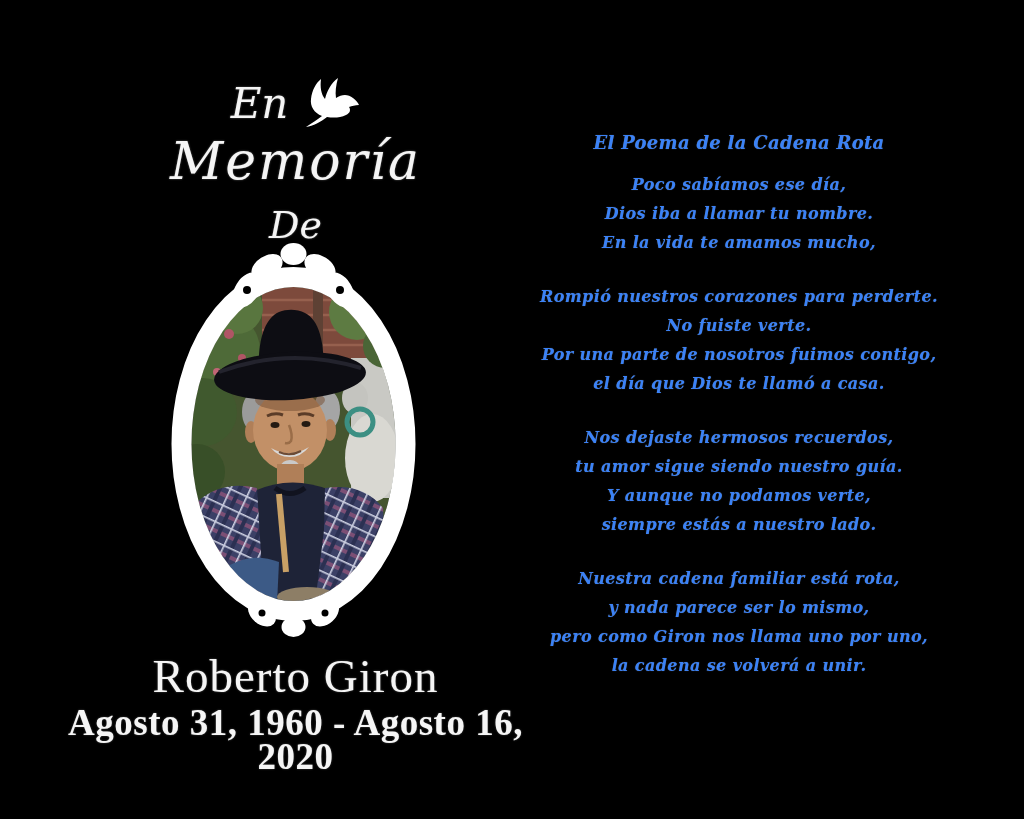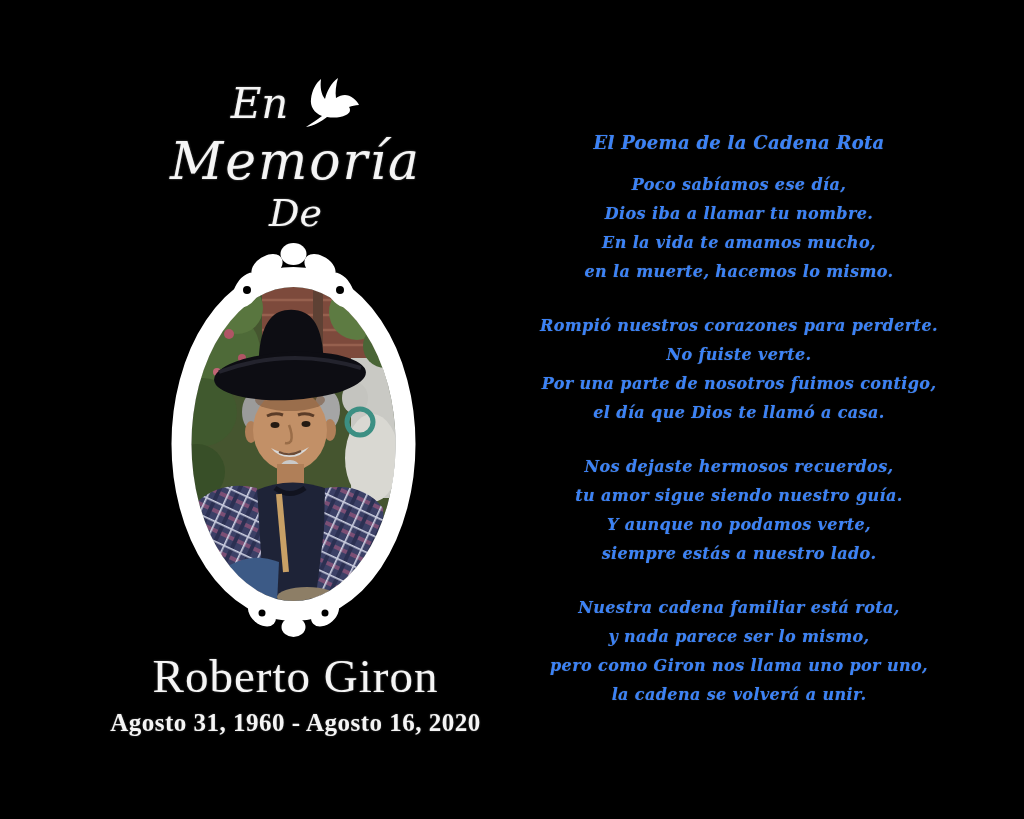"De" .word-de { margin-top: none -> 12px }
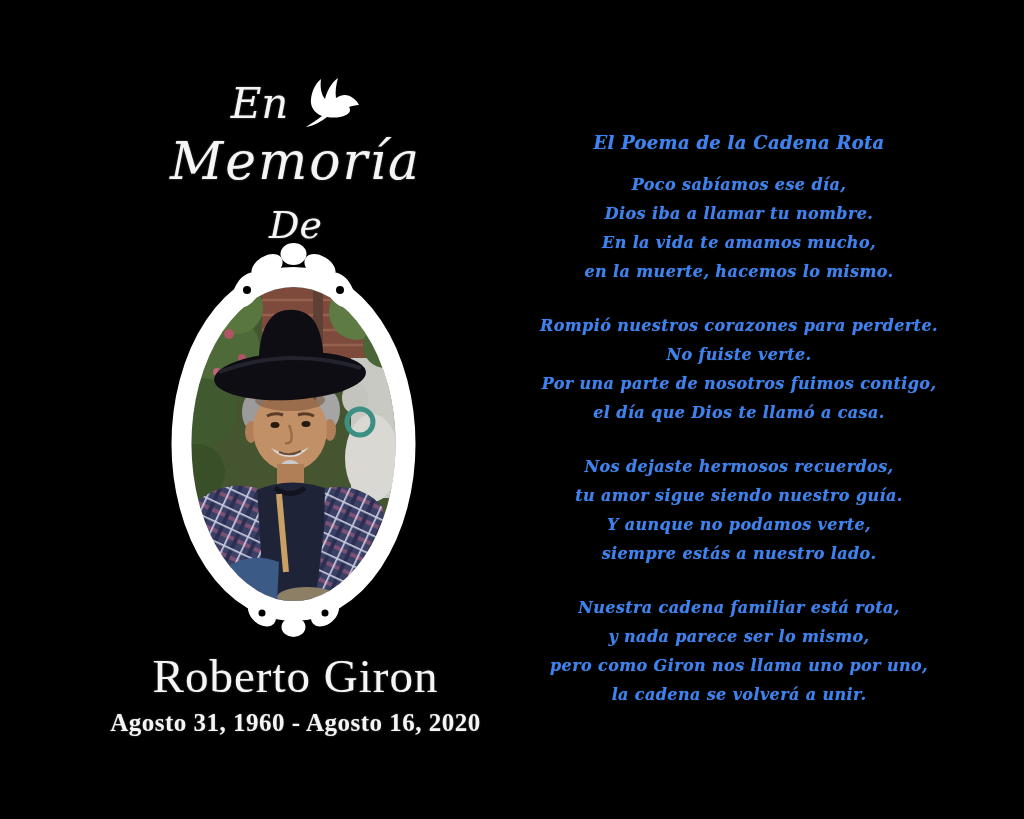"en la muerte, hacemos lo" p { html: <p>en la muerte, hacemos lo mismo.</p> -> none }
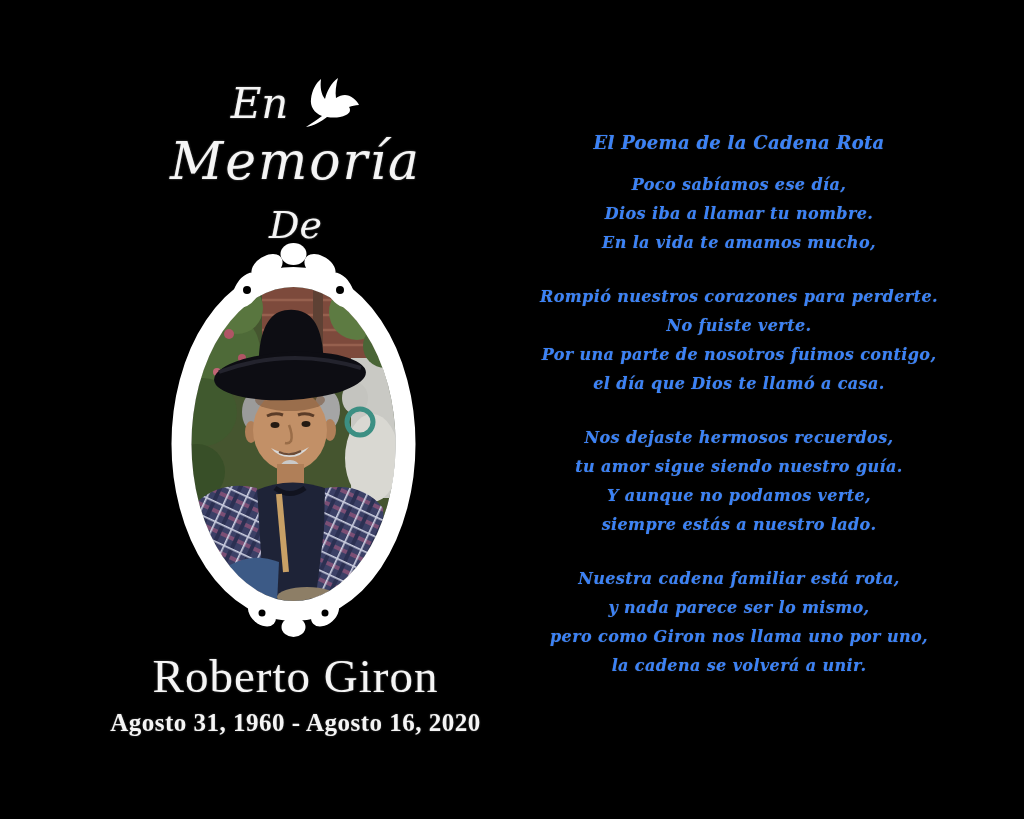"Agosto 31, 1960 - Agosto" .life-dates { font-size: 25px -> 37px }
